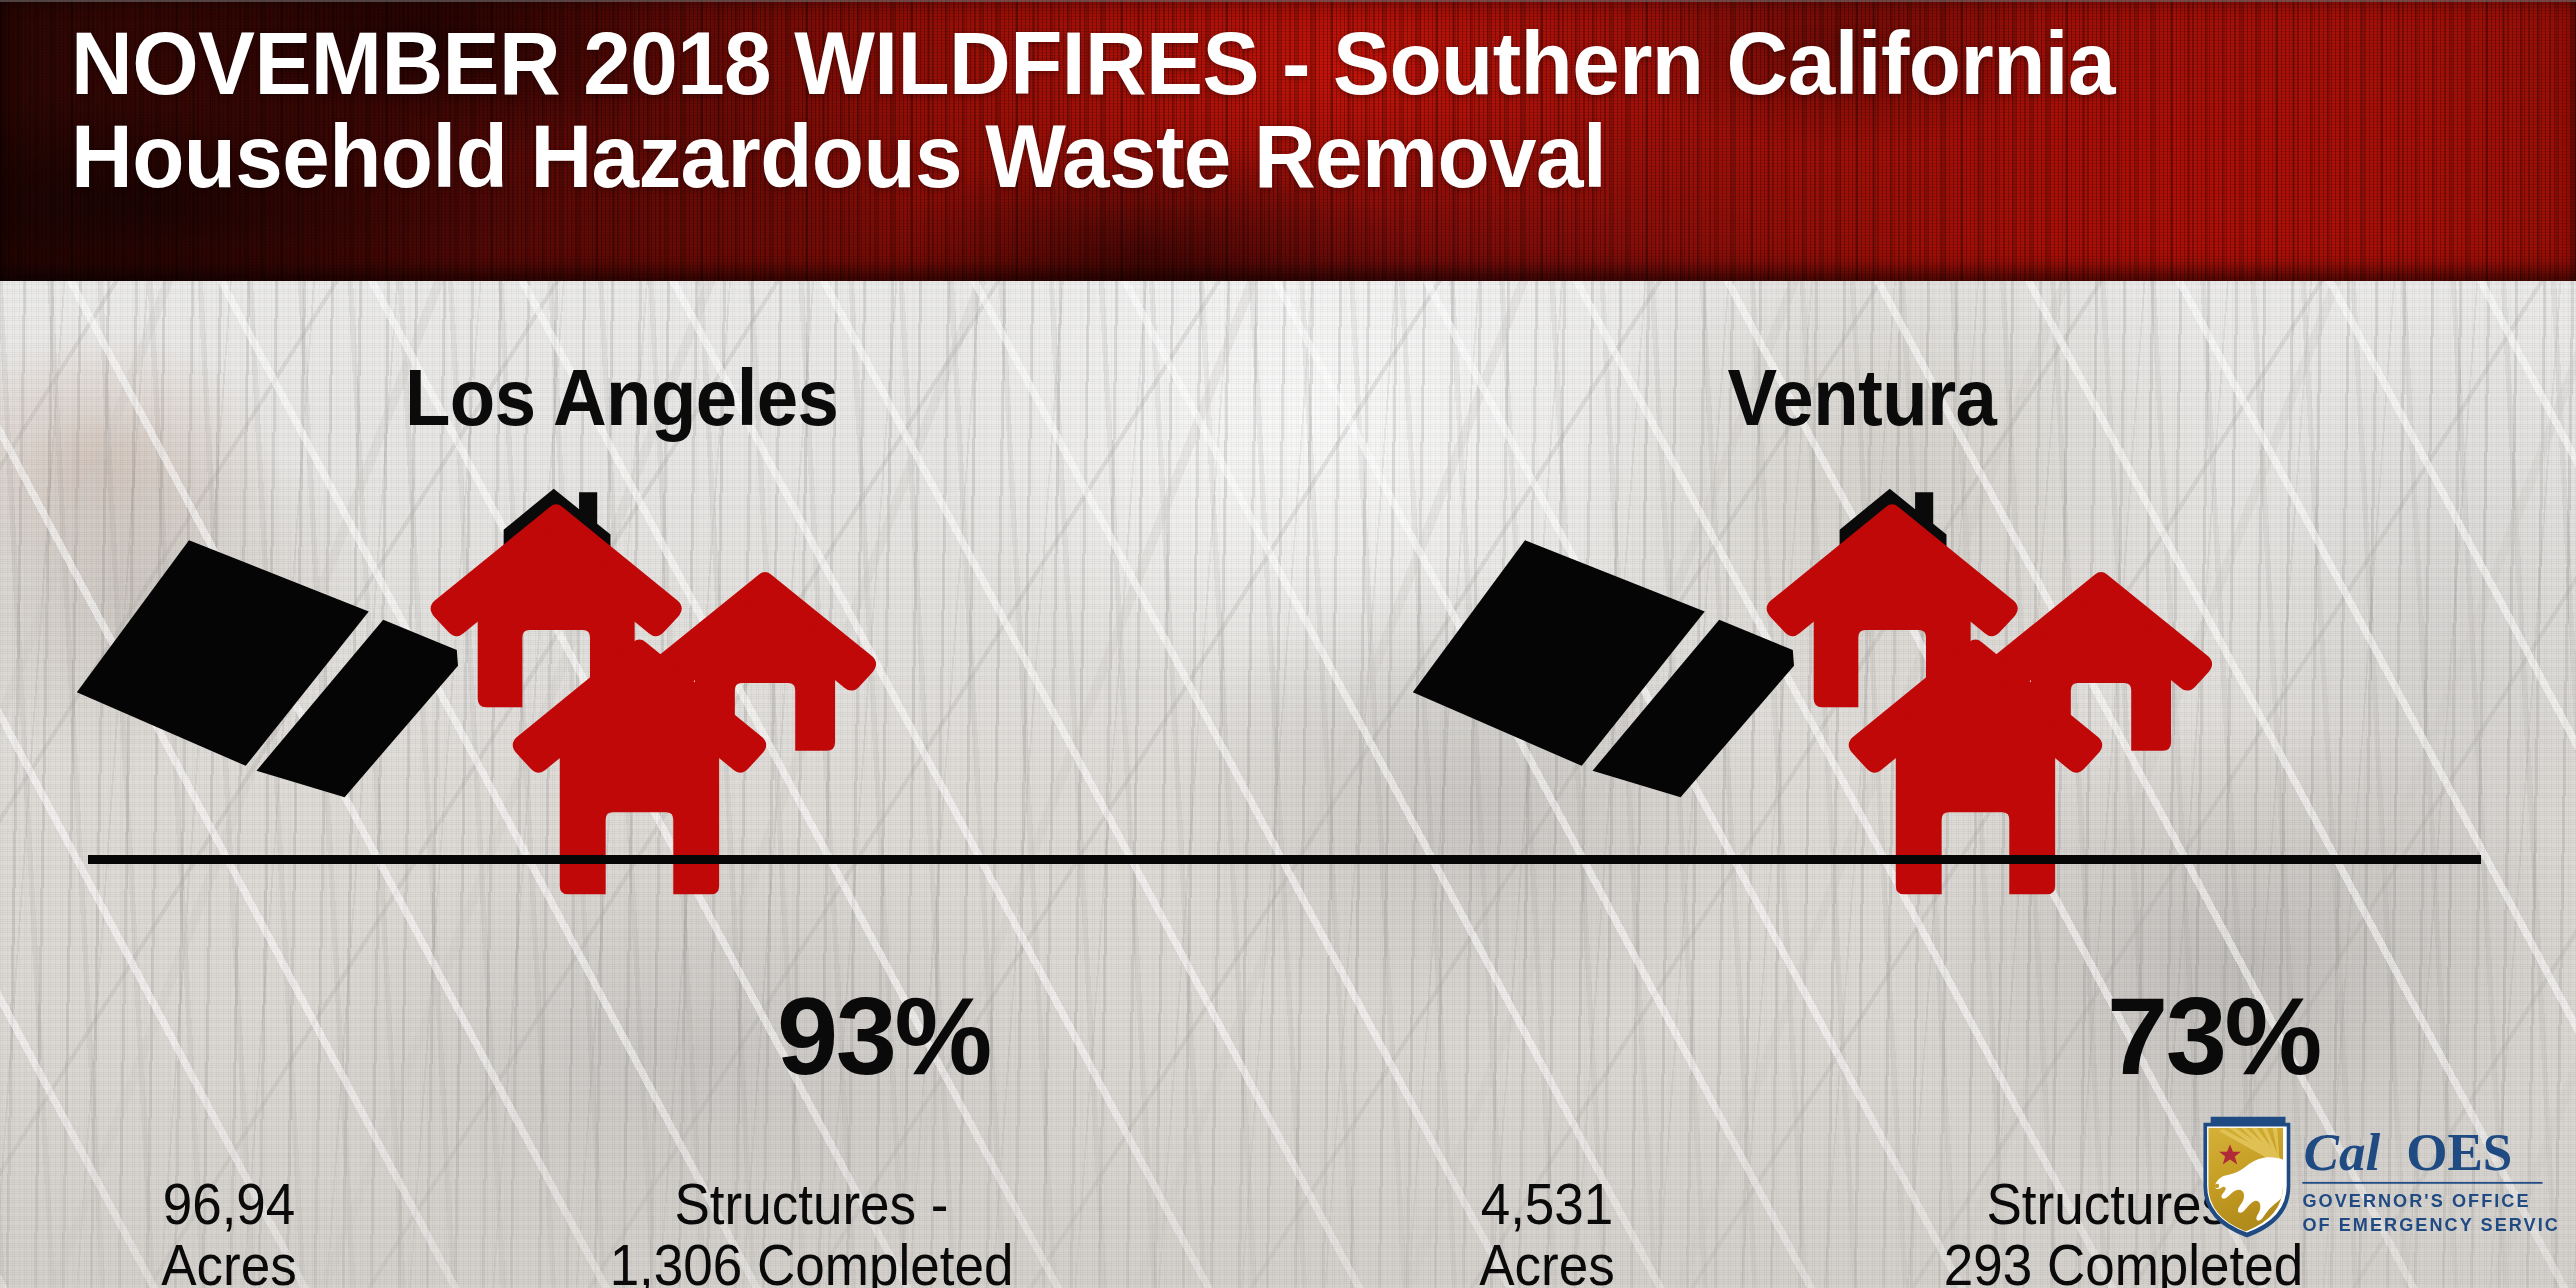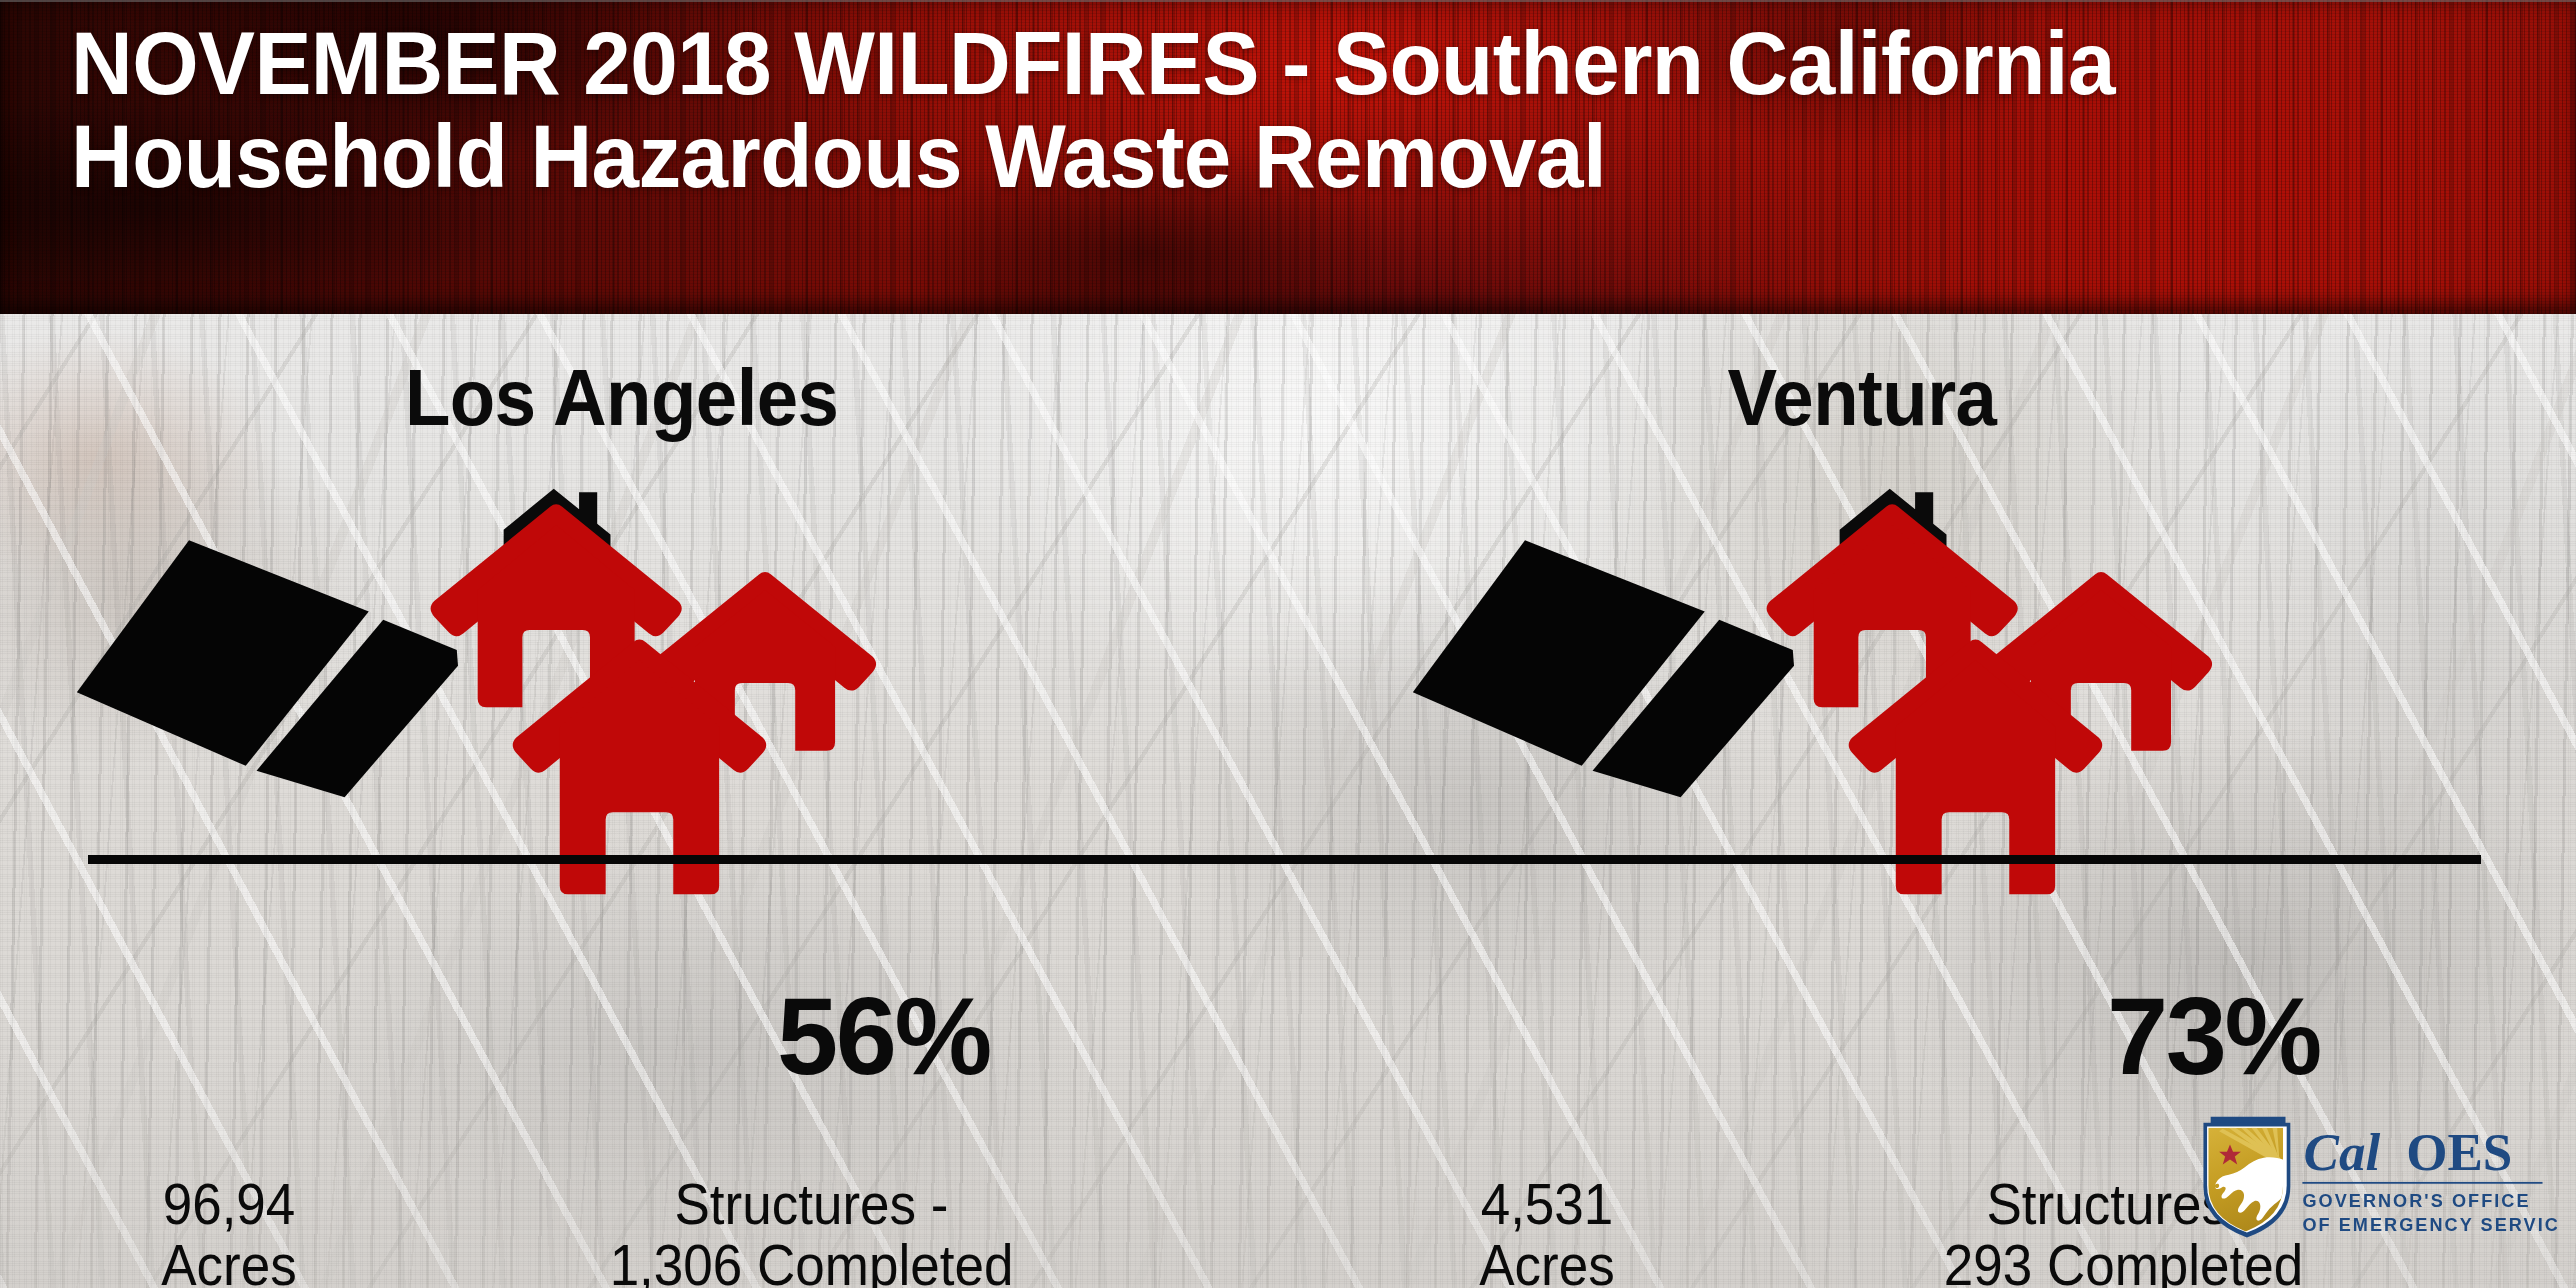"NOVEMBER 2018 WILDFIRES - Southern" .banner { height: 314px -> 281px }
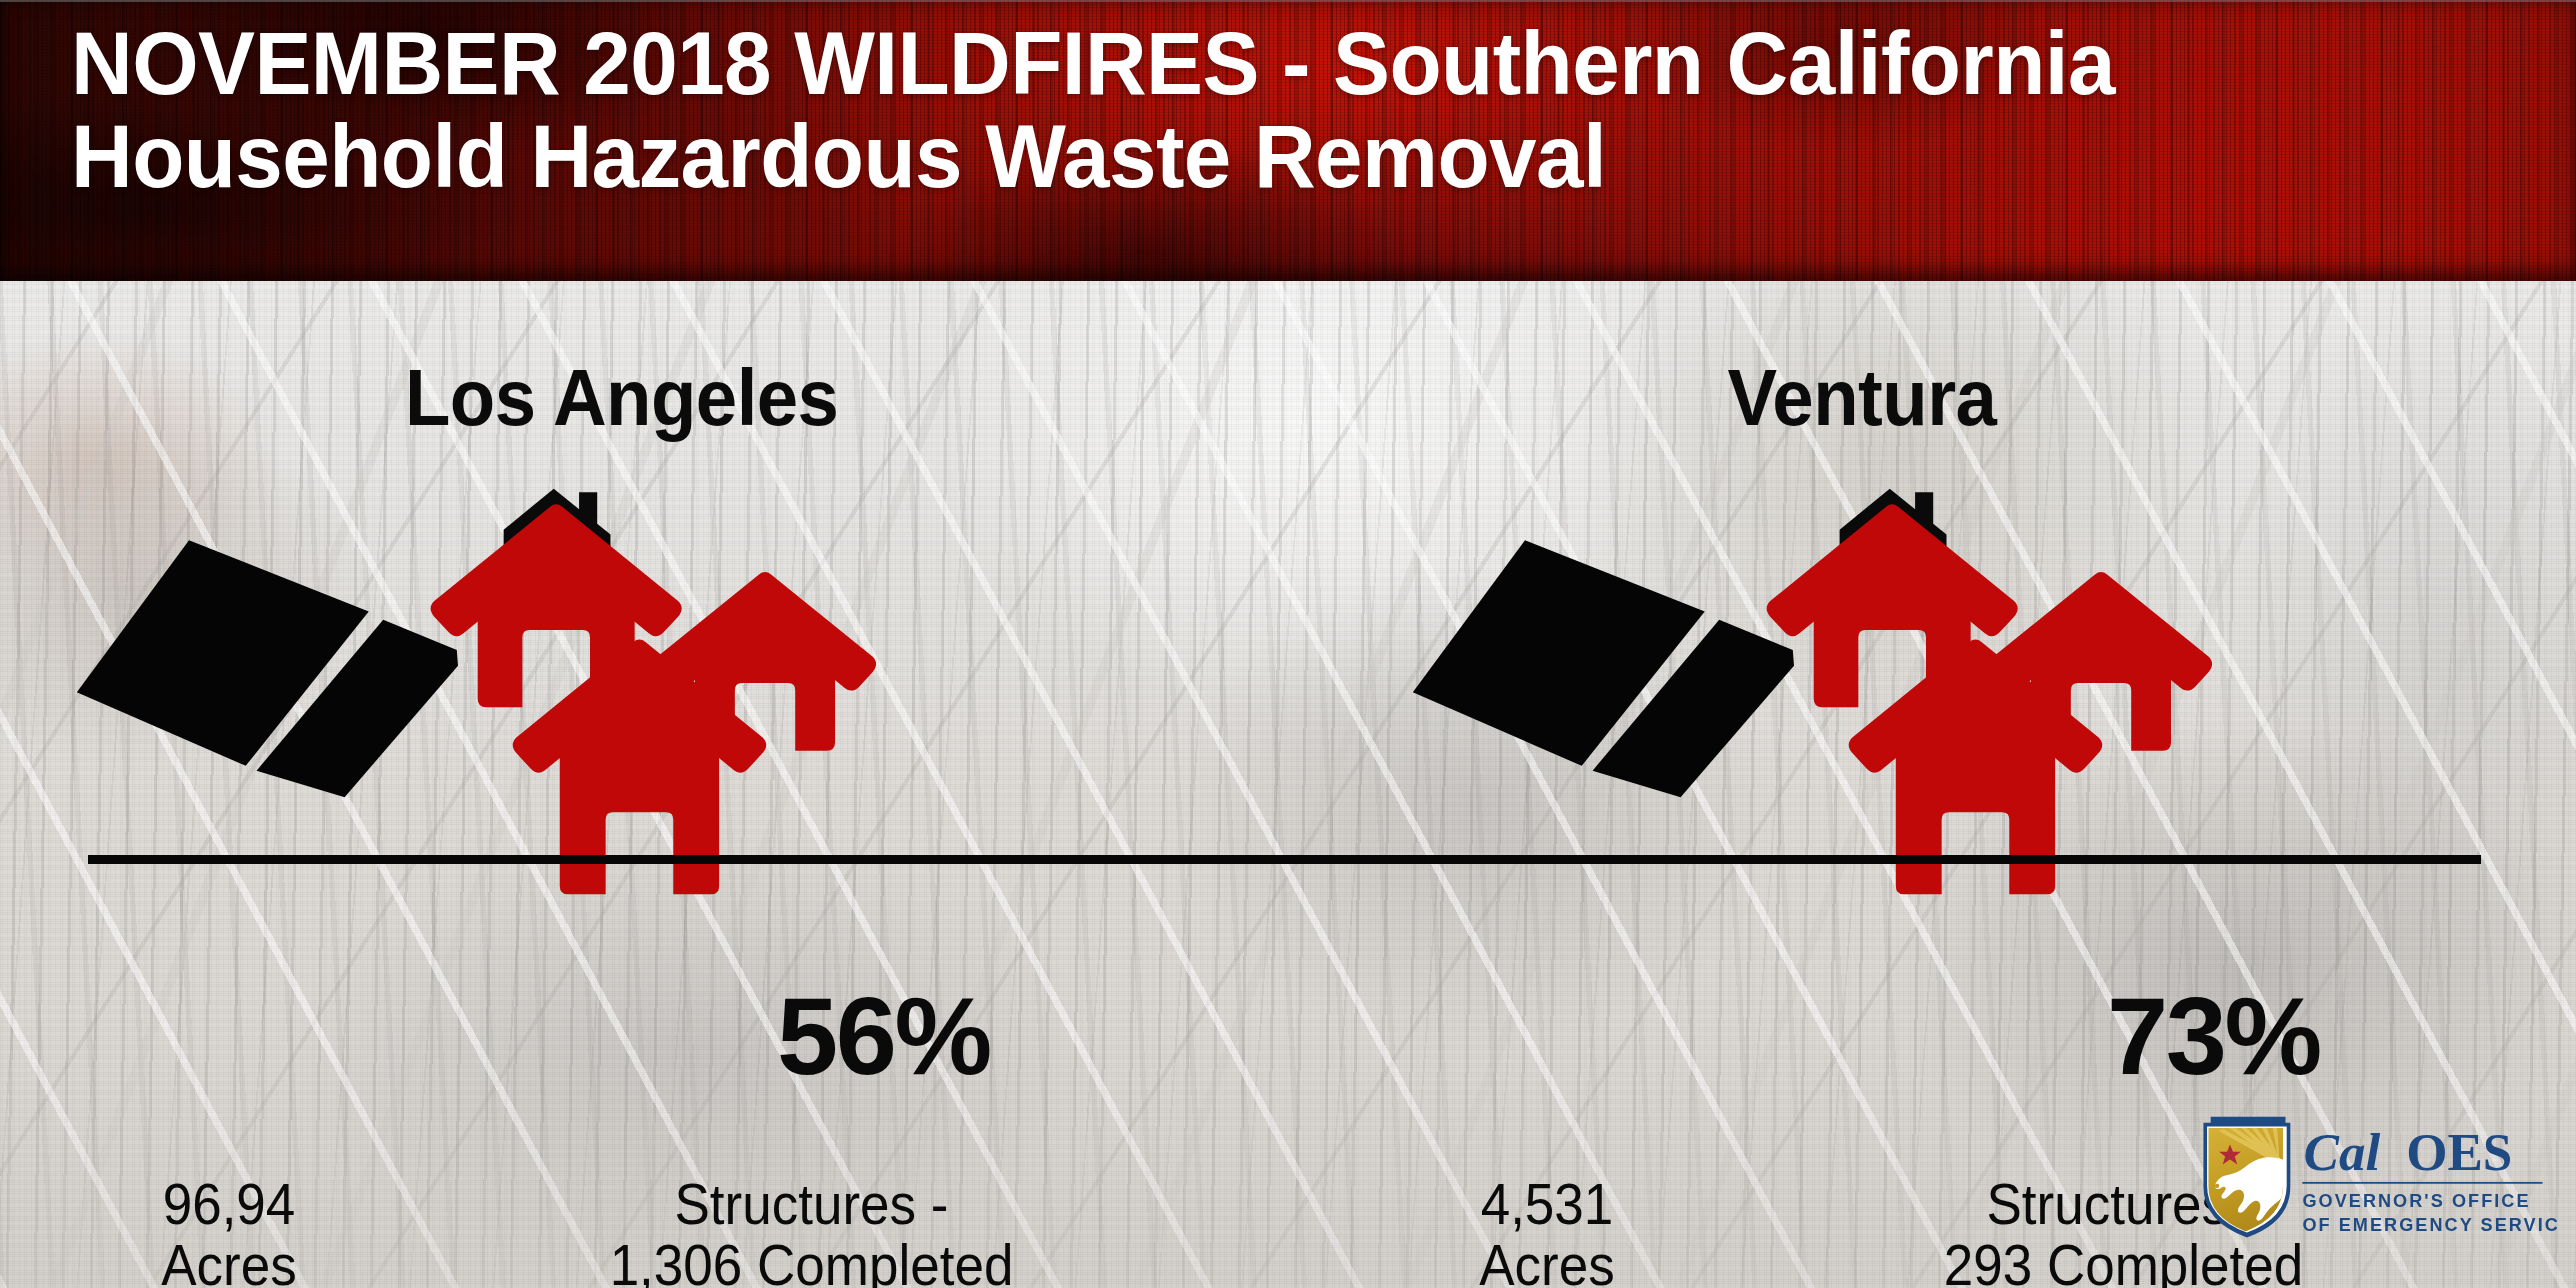"56%" div.pct { text: 56% -> 93% }
